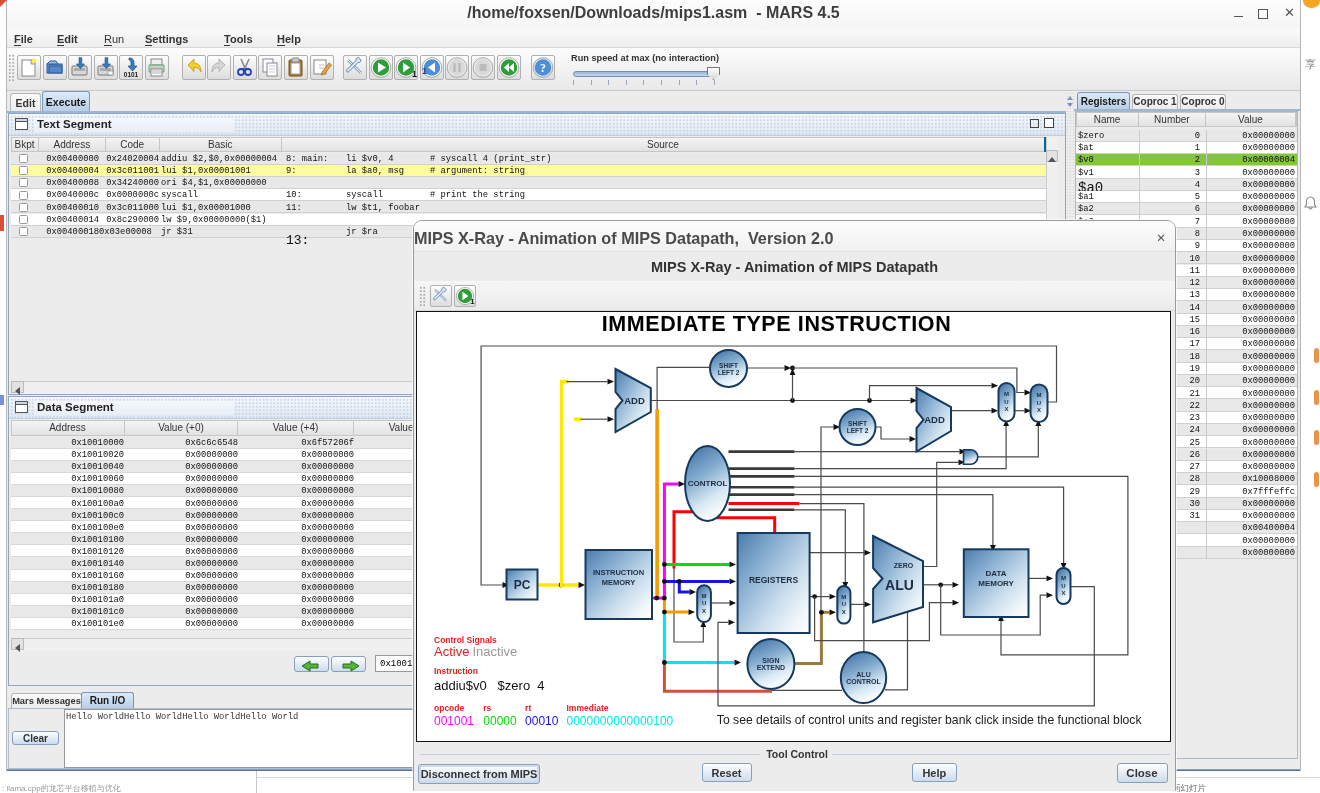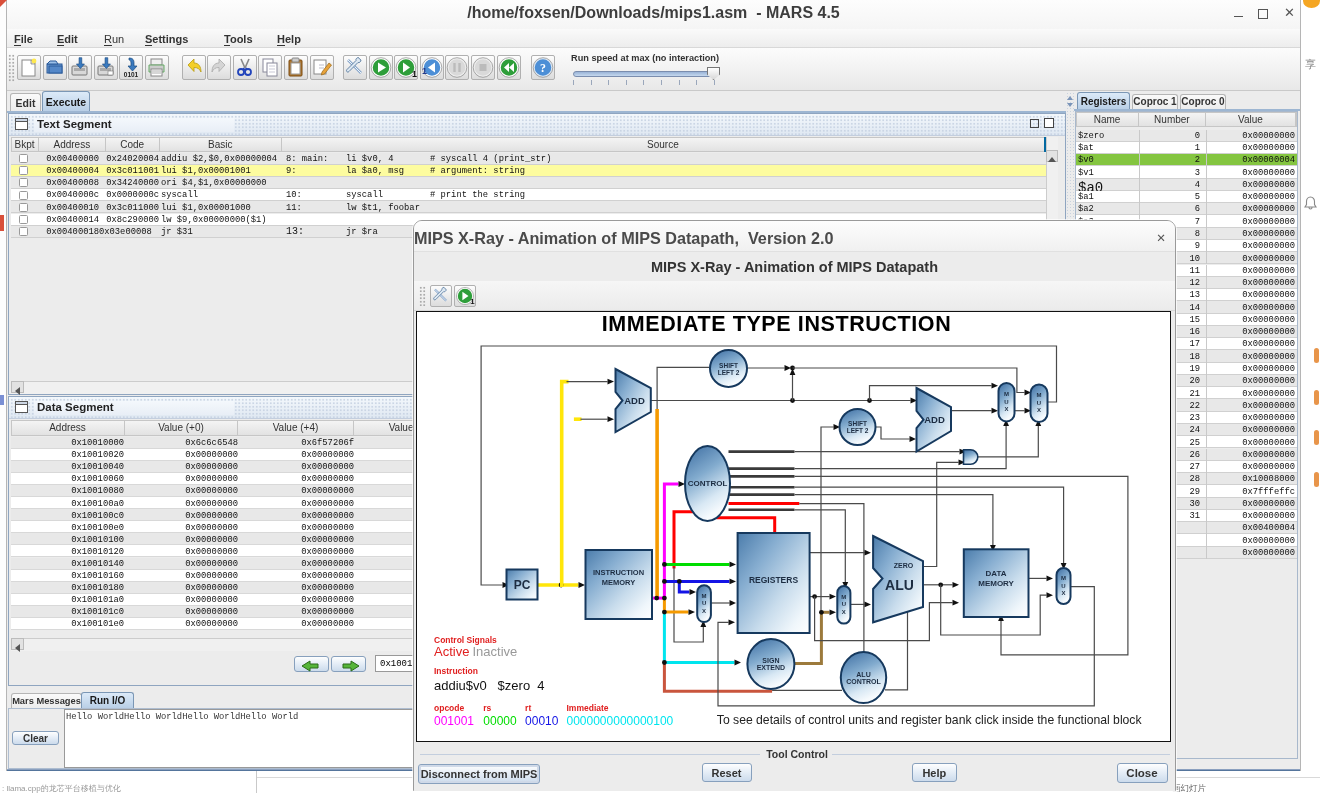"13:" div.abs { font-size: 10px -> 13px; top: 226px -> 233px }
